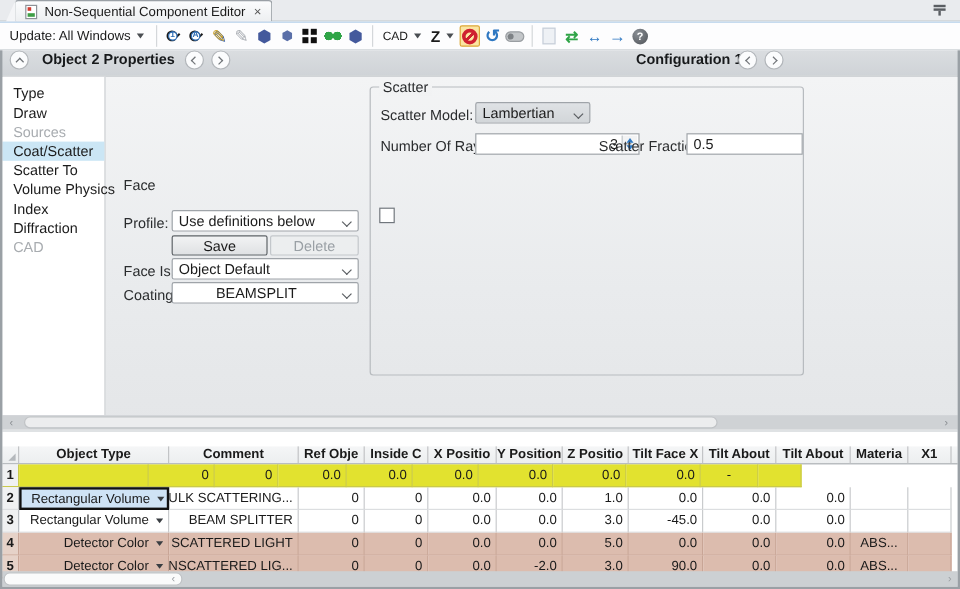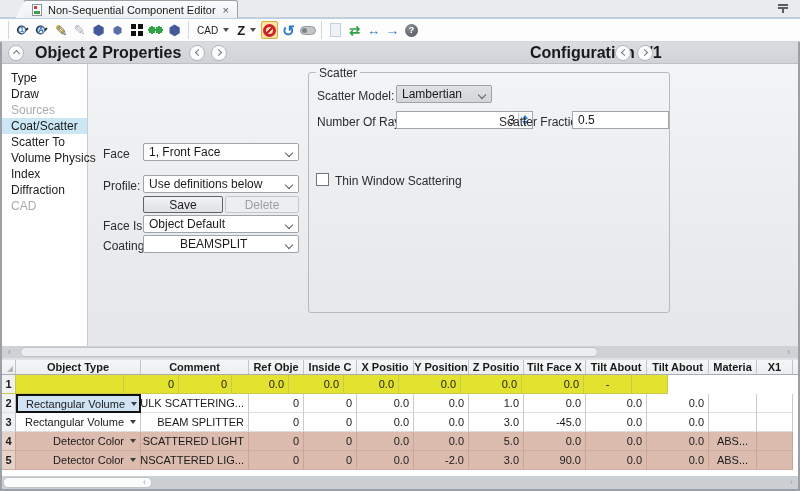"Non-Sequential Component Editor" .tab { left: 23px -> 12px }
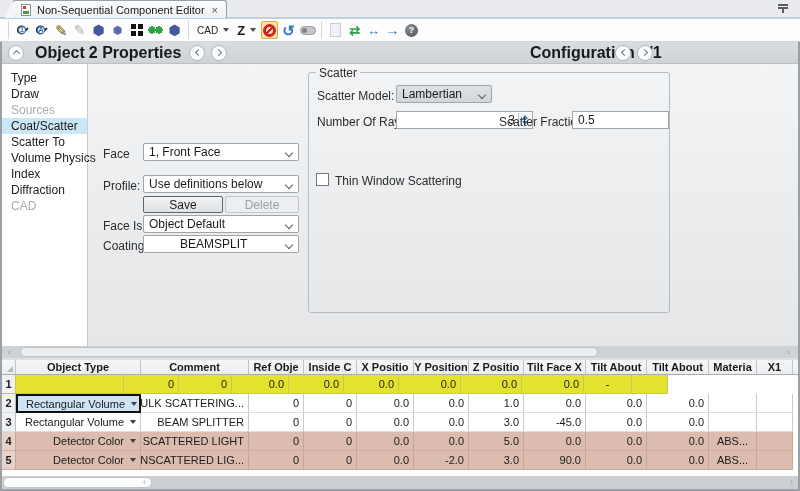"Update: All Windows" span.tb-update { html: none -> <span> <span>Update: All Windows</span> <span></span> </span> }
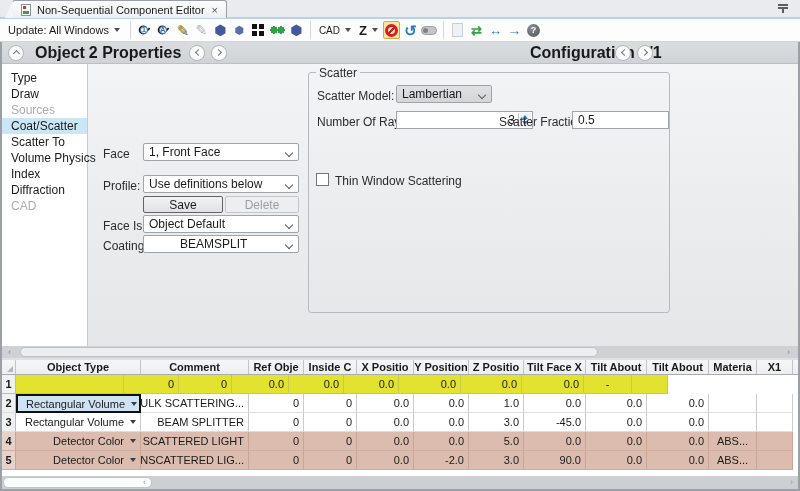"Object" .props-header { align-items: center -> none; font-size: 16px -> 12px }
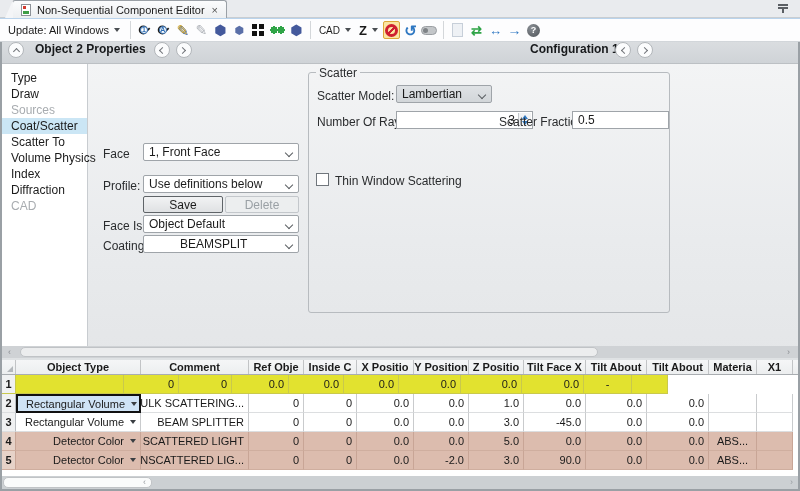"1, Front Face" div.dropdown { html: <div> <span>1, Front Face</span> </div> -> none }
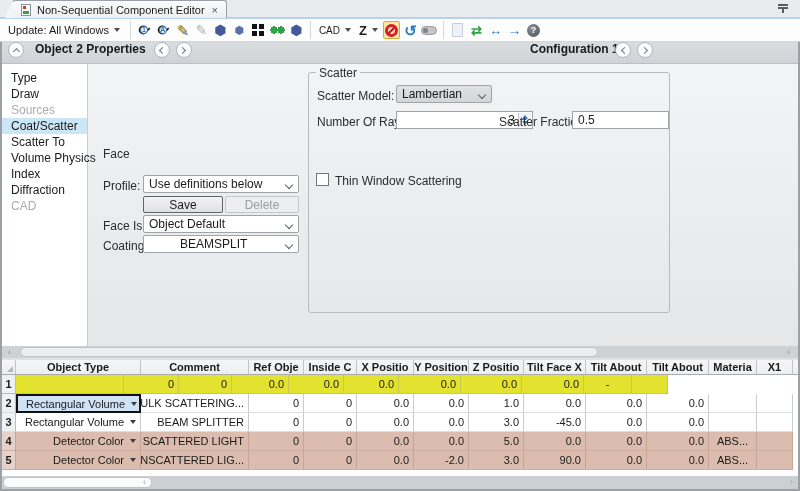"Thin Window Scattering" span.flabel { html: <span>Thin Window Scattering</span> -> none }
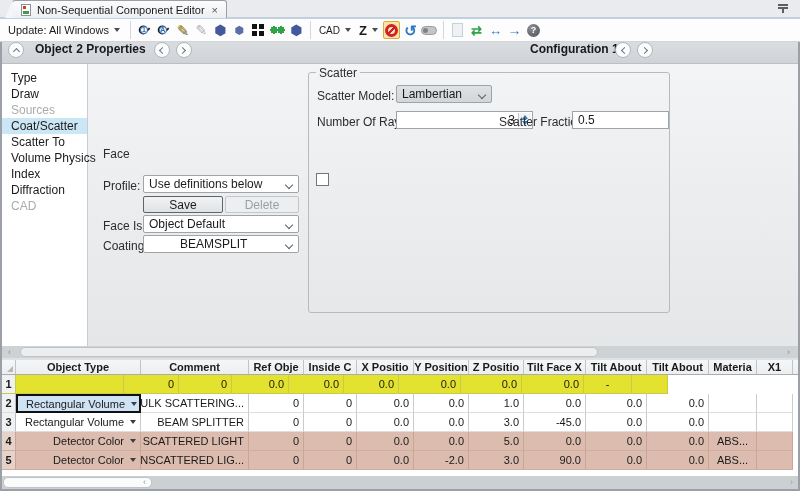"Object Type" .trow.head { margin-top: none -> 12px }
